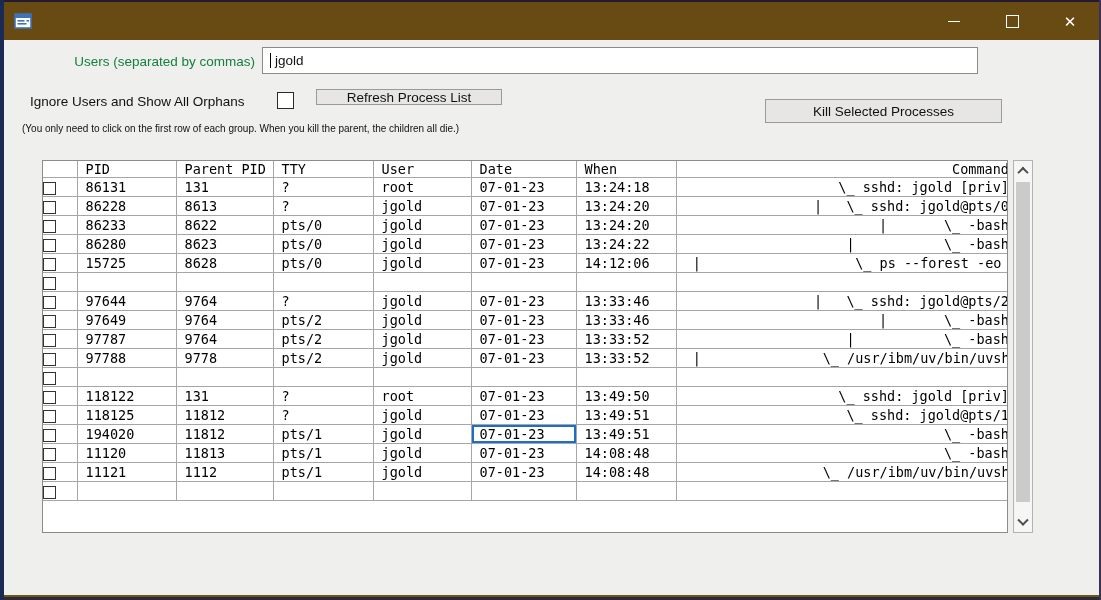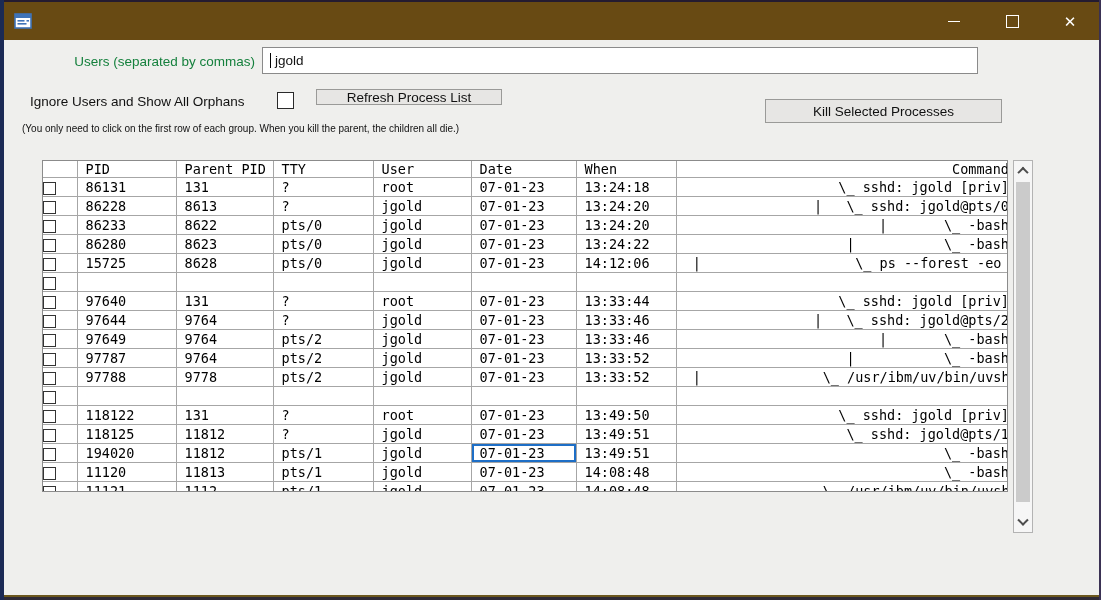"PID" .table-wrap { height: 332px -> 373px }
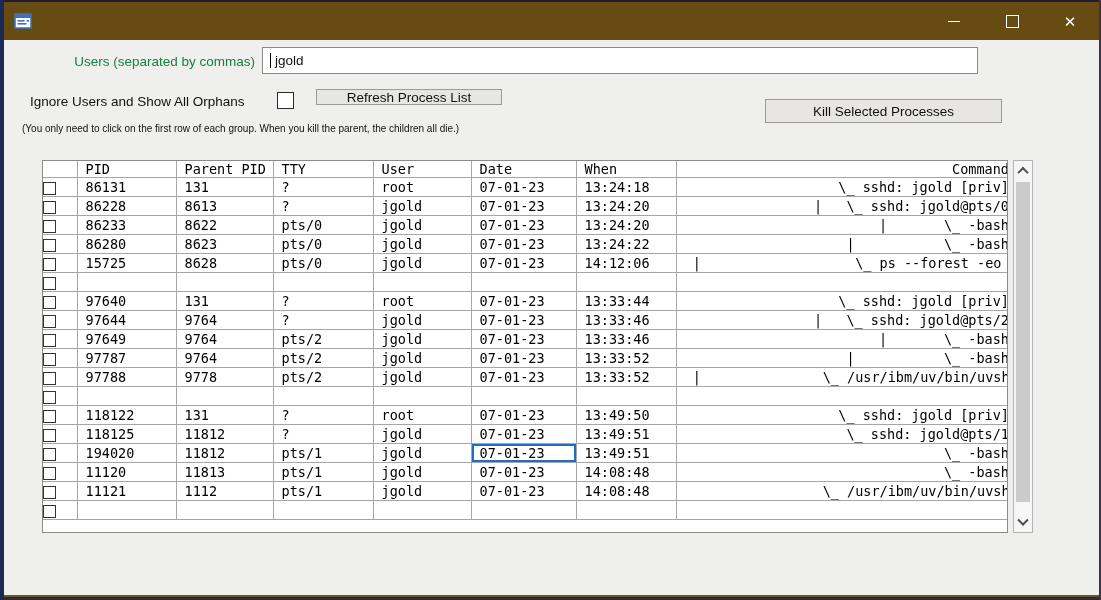"97640" tr { html: <tr> <td><span></span></td> <td>97640</td> <td>131</td> <td>?</td> <td>root</td> <td>07-01-23</td> <td>13:33:44</td> <td> \_ sshd: jgold [priv]</td> </tr> -> none }
